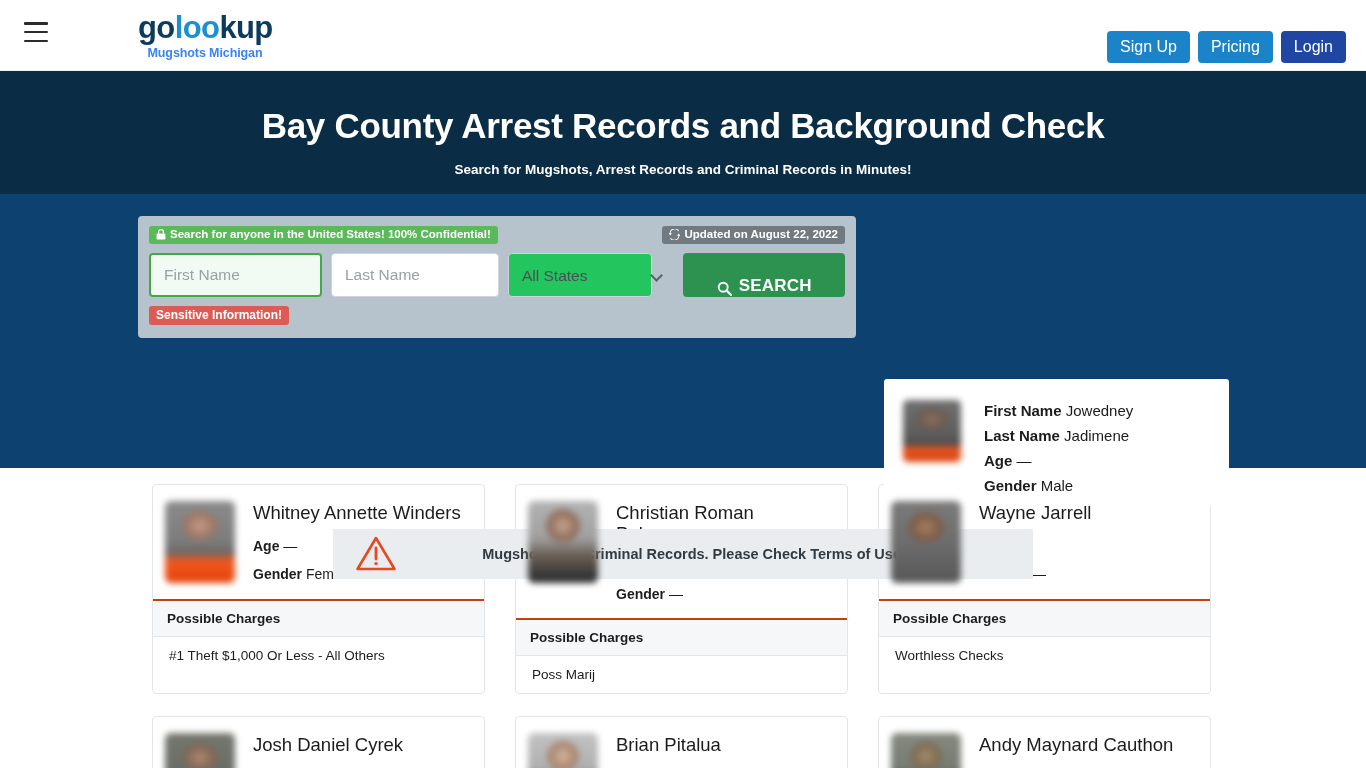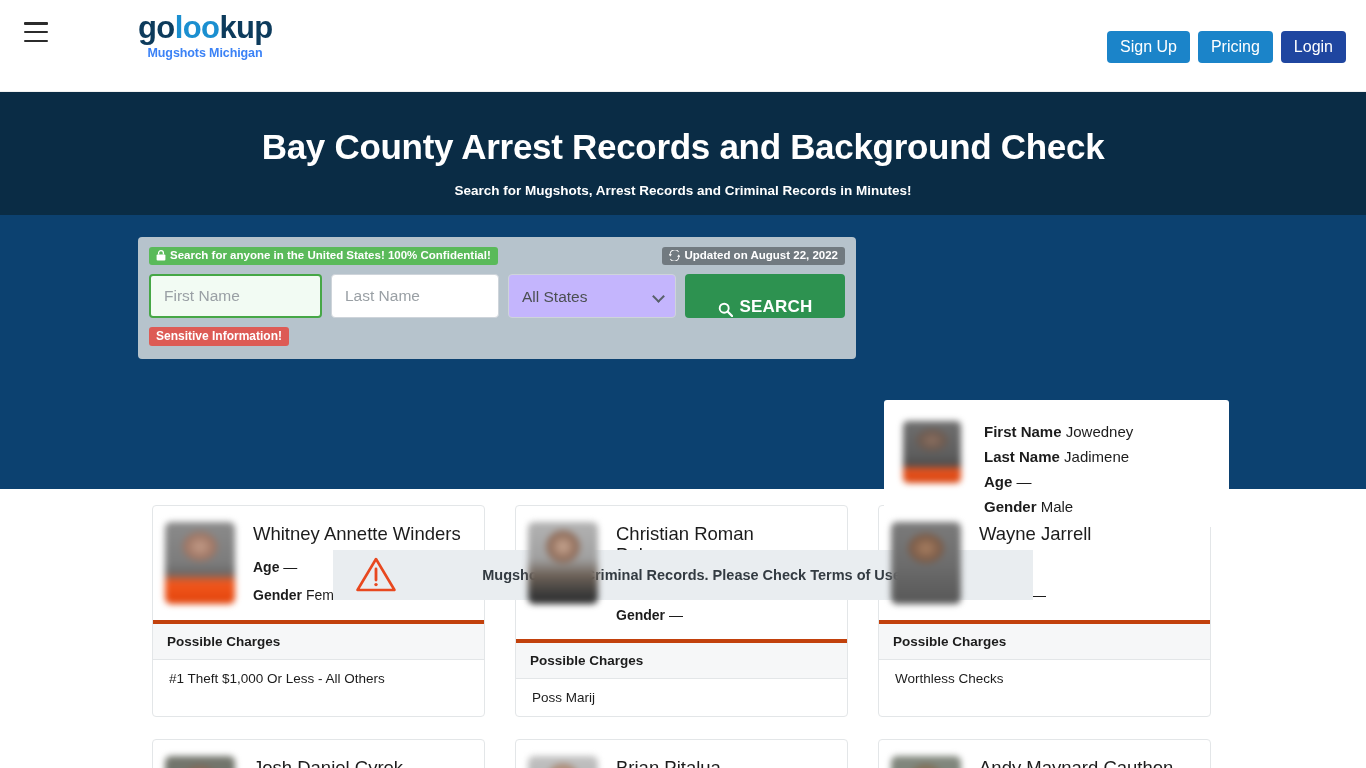"golookup" .topbar { height: 92px -> 71px }
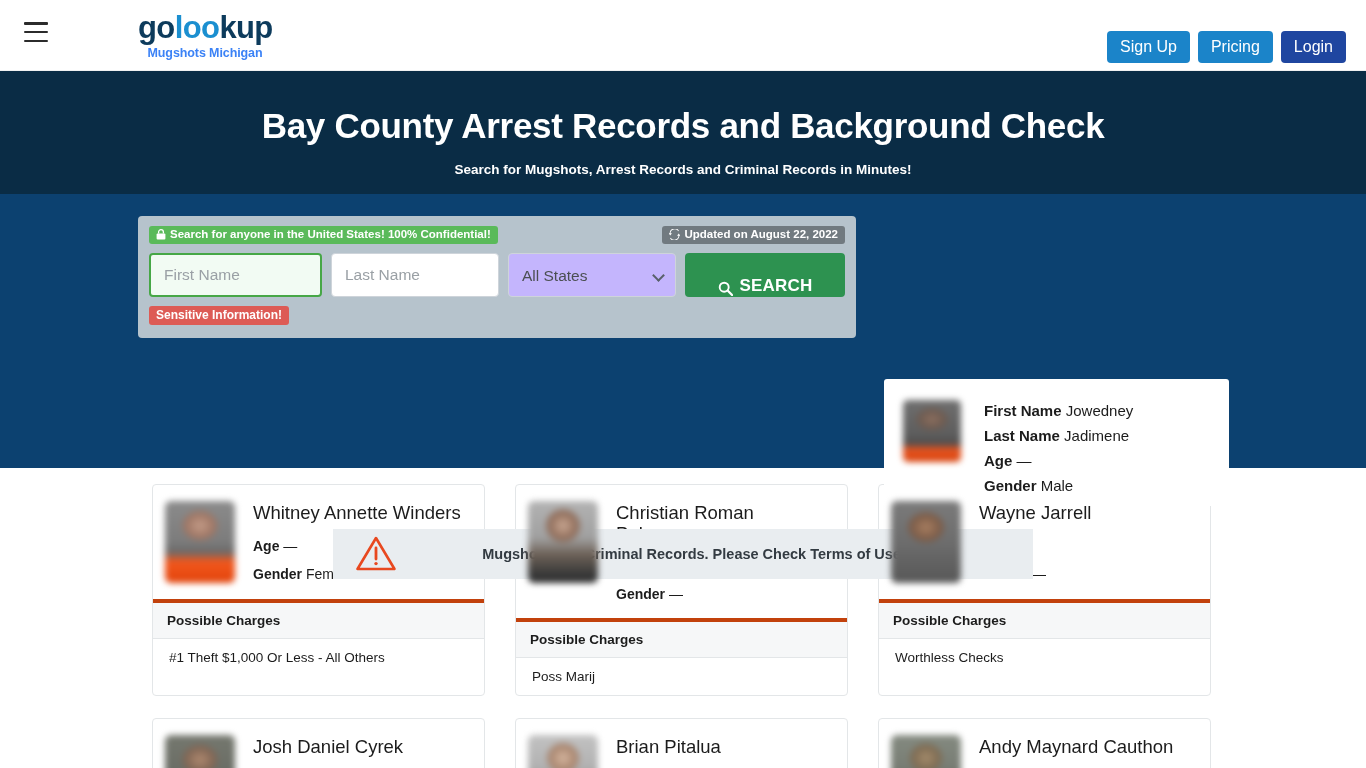"All States" .field.states { background: #c4b5fd -> #22c55e; width: 168px -> 144px }
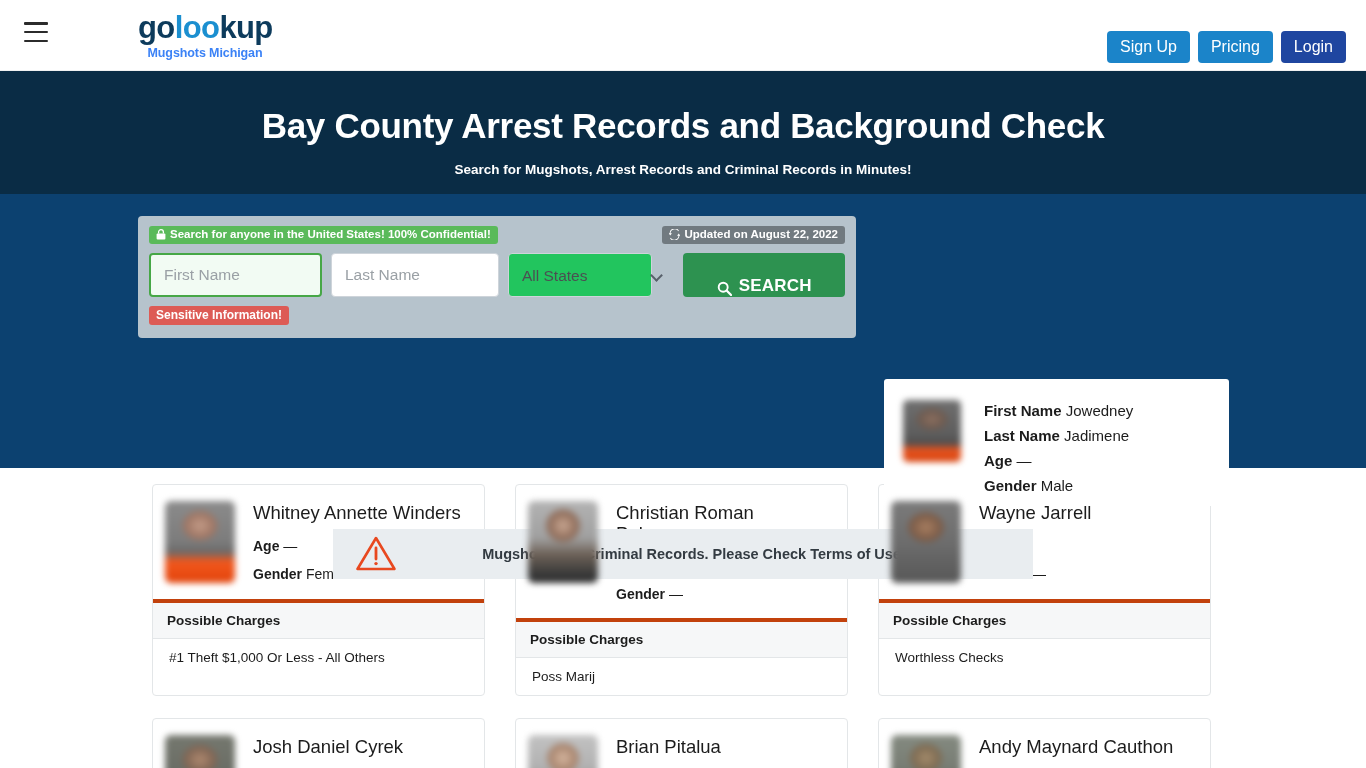"Possible Charges" .charges-head { border-top: 4px solid #c2410c -> 2px solid #c2410c }
